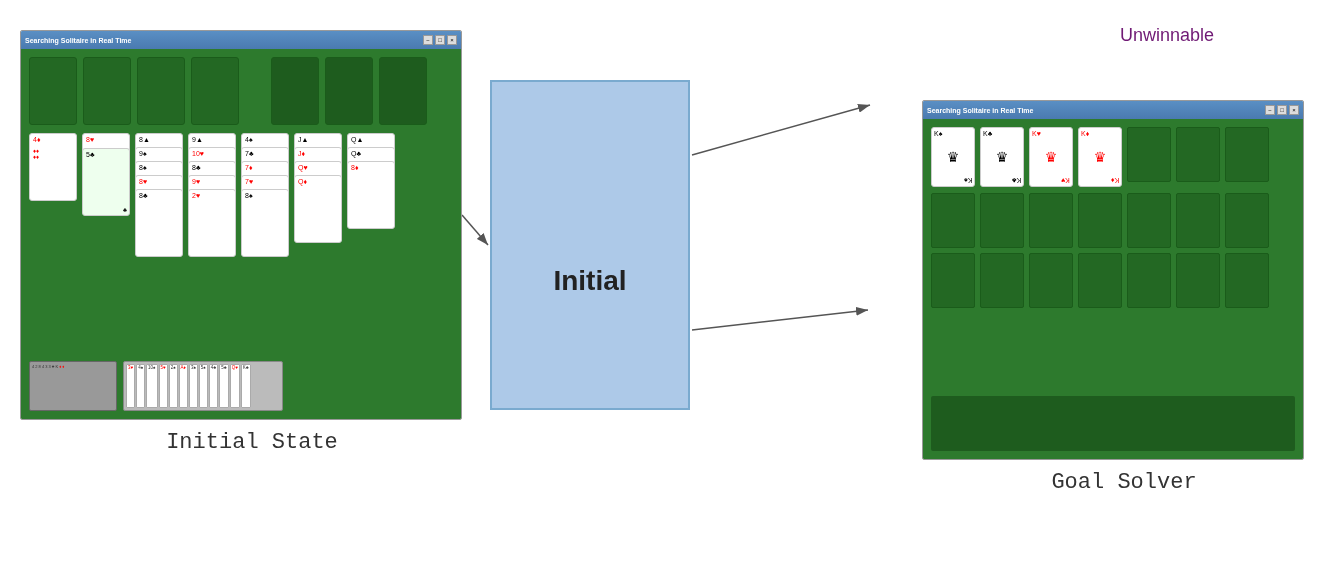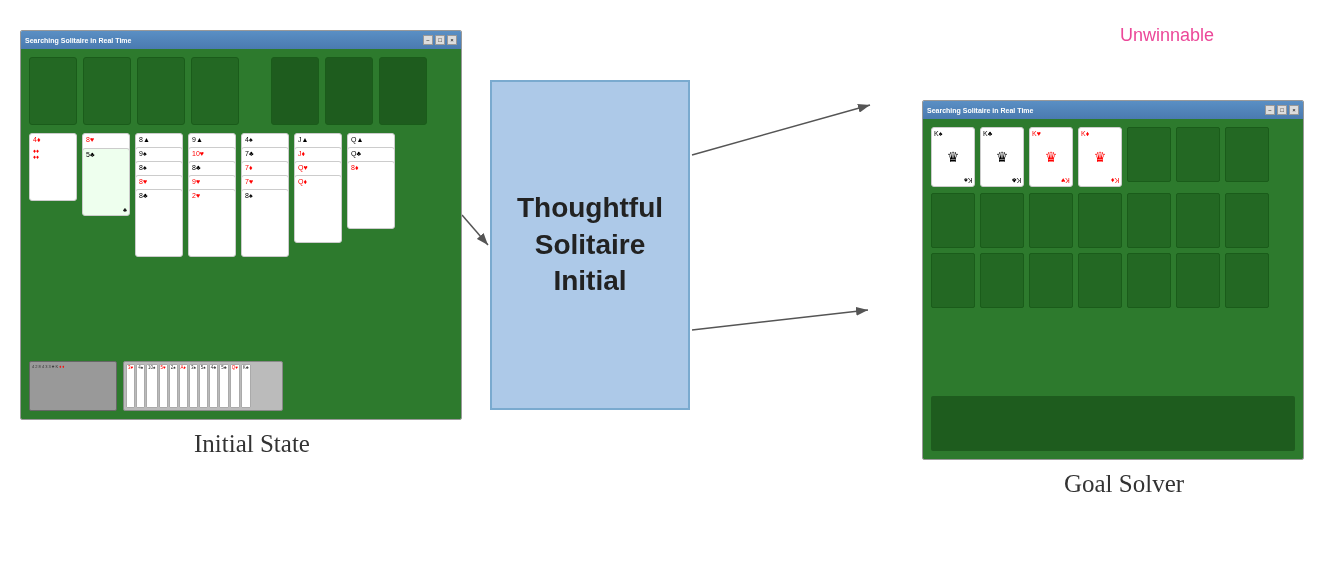"Unwinnable" .unwinnable-label { color: #ec4899 -> #701a75 }
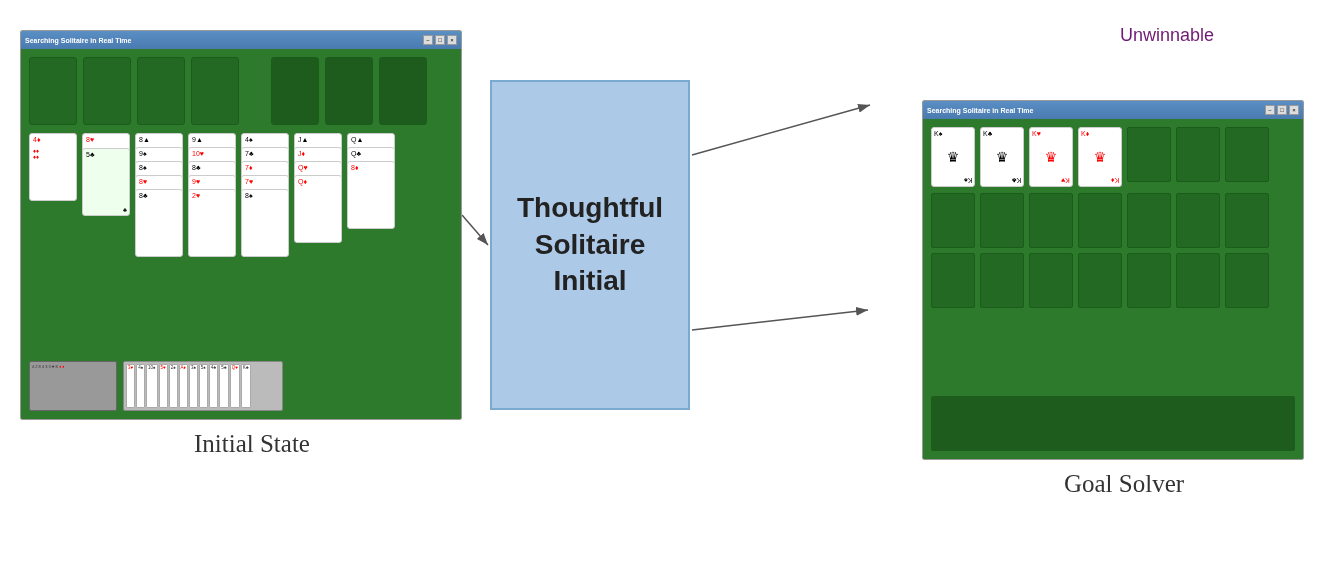"Thoughtful" span { html: <span>Thoughtful</span> -> none }
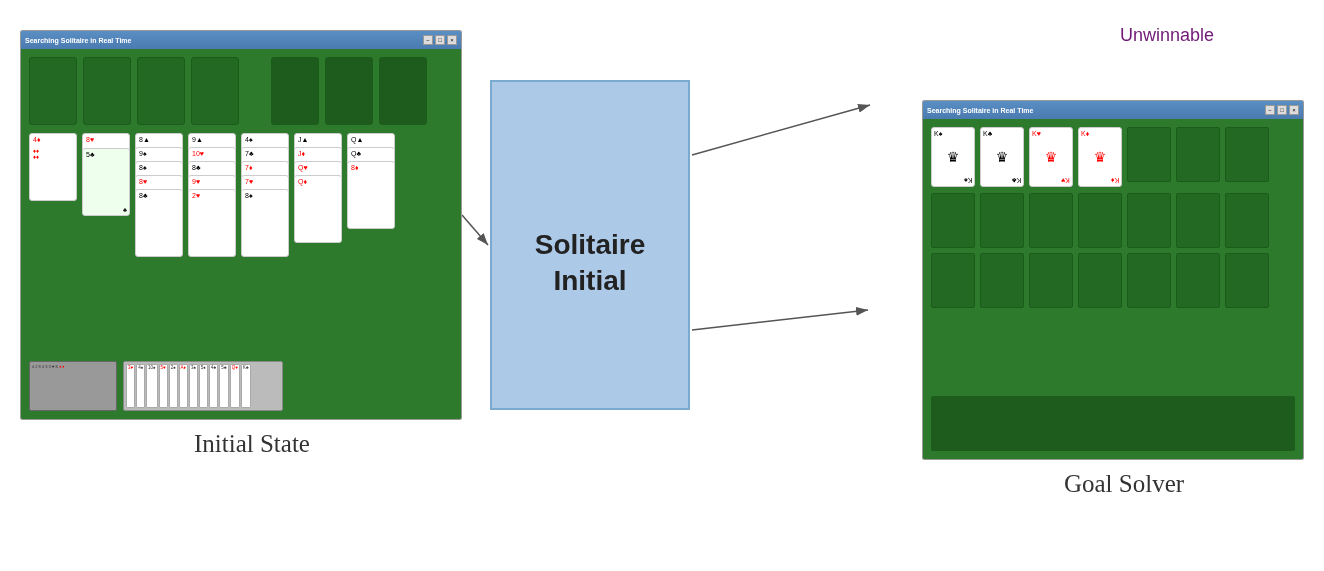"Solitaire" span { html: <span>Solitaire</span> -> none }
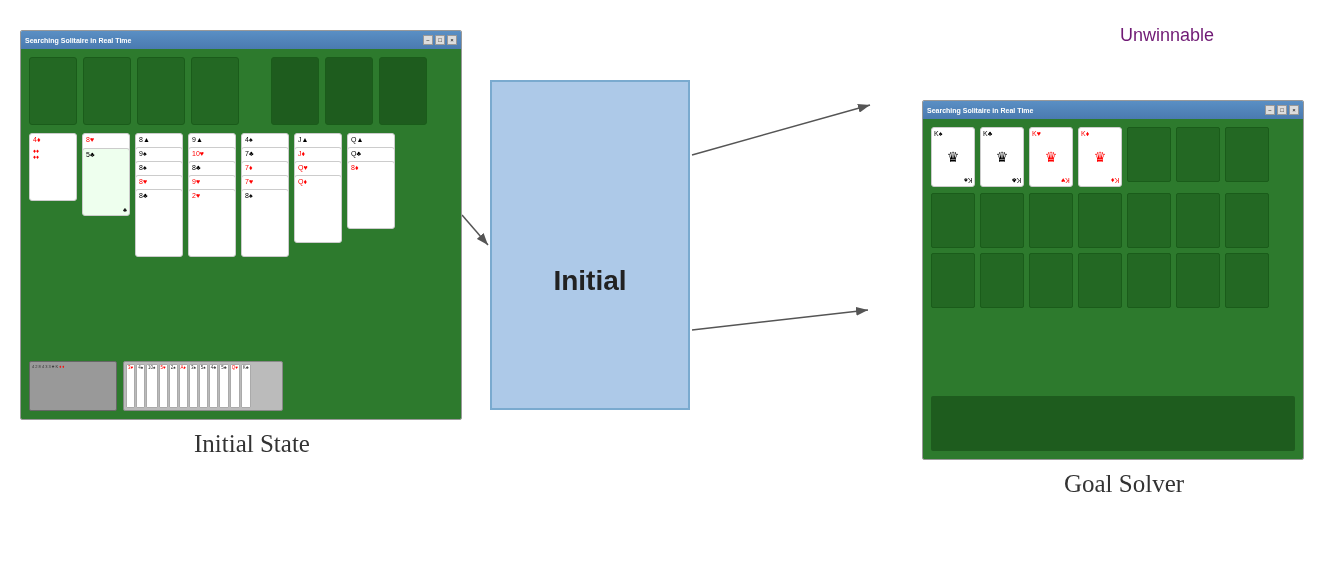"Initial State" .label-text { font-family: Liberation Serif, serif -> Liberation Mono, monospace; font-size: 25px -> 22px }
